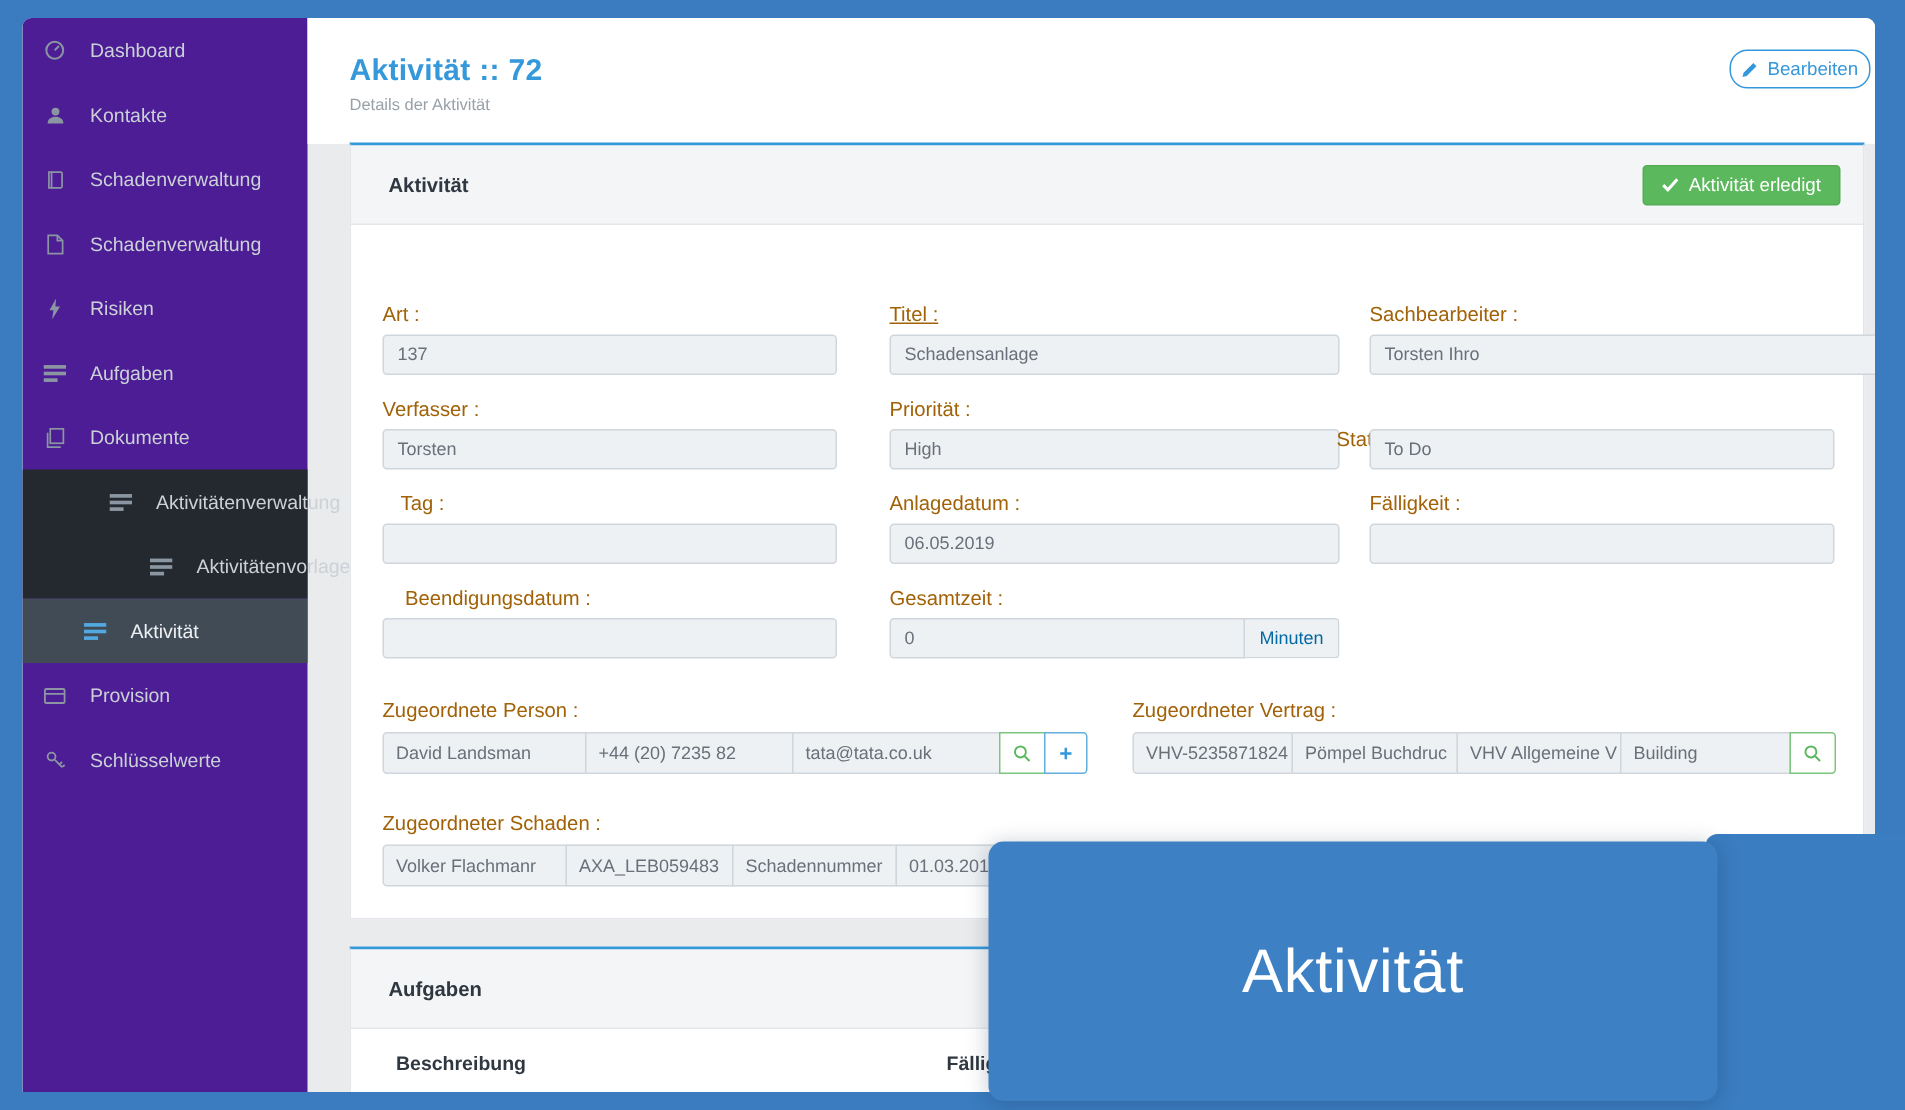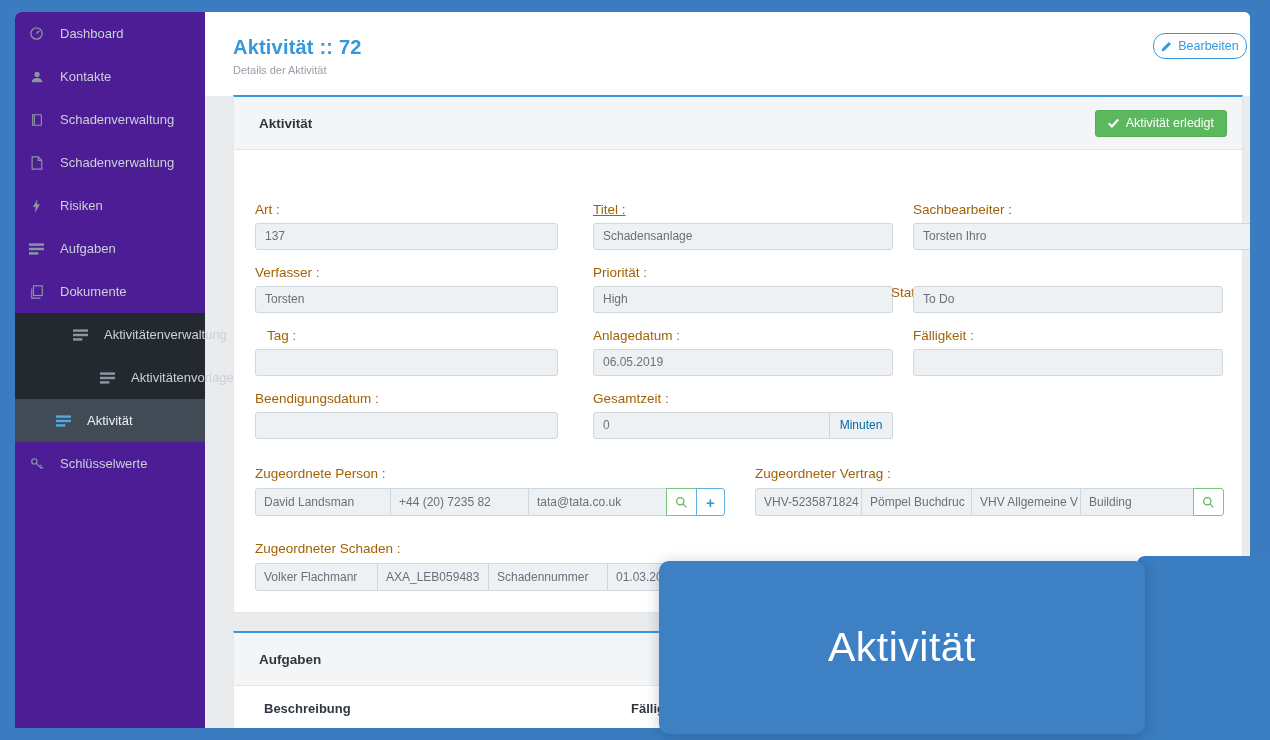"Beendigungsdatum :" div.abs { left: 240px -> 255px }
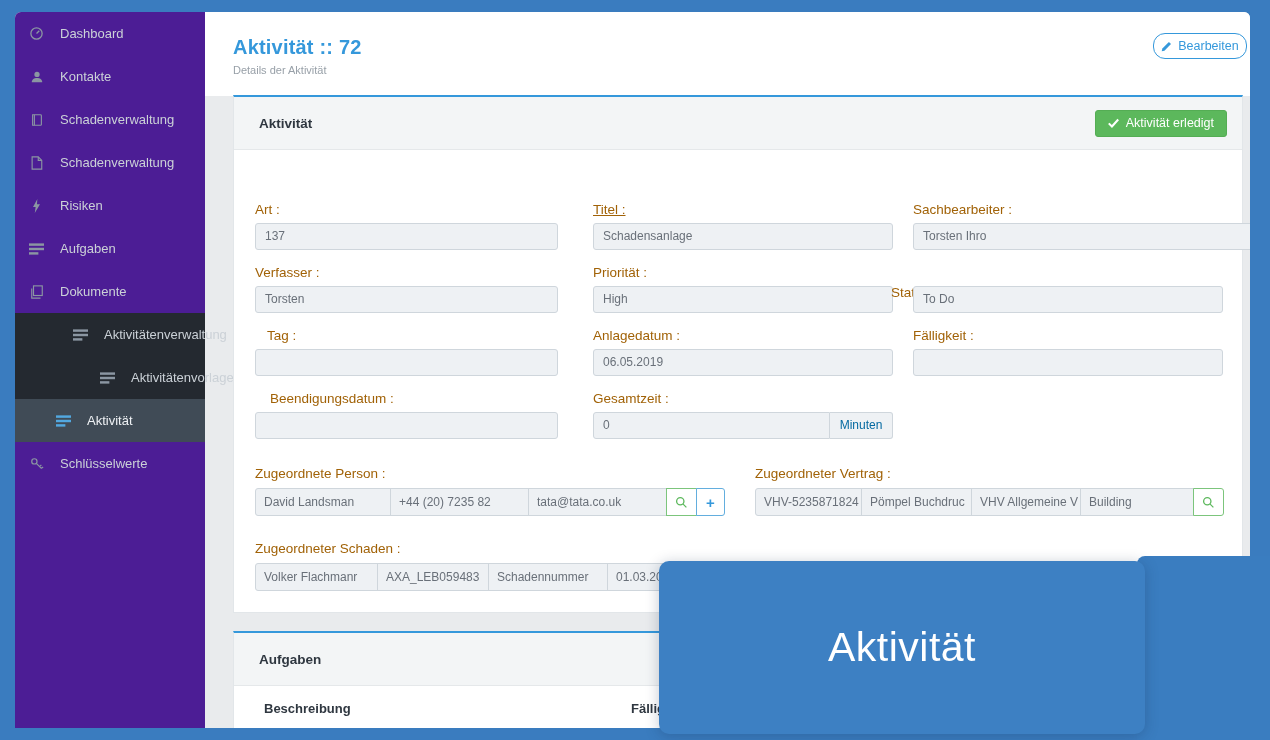"Provision" div.nav-item { html: none -> <div> <span> <svg> <rect></rect> <path></path> </svg> </span> <span>Provision</span> </div> }
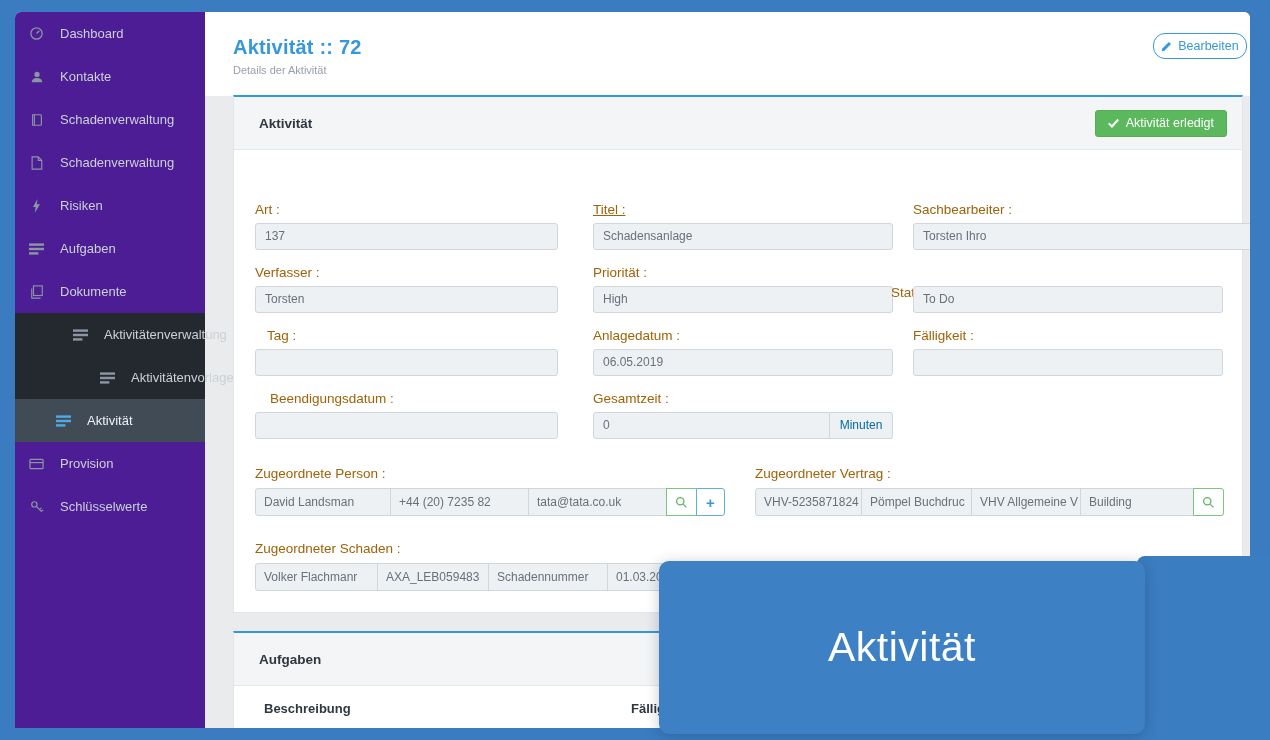"Schadennummer" div.seg { width: 120px -> 110px }
